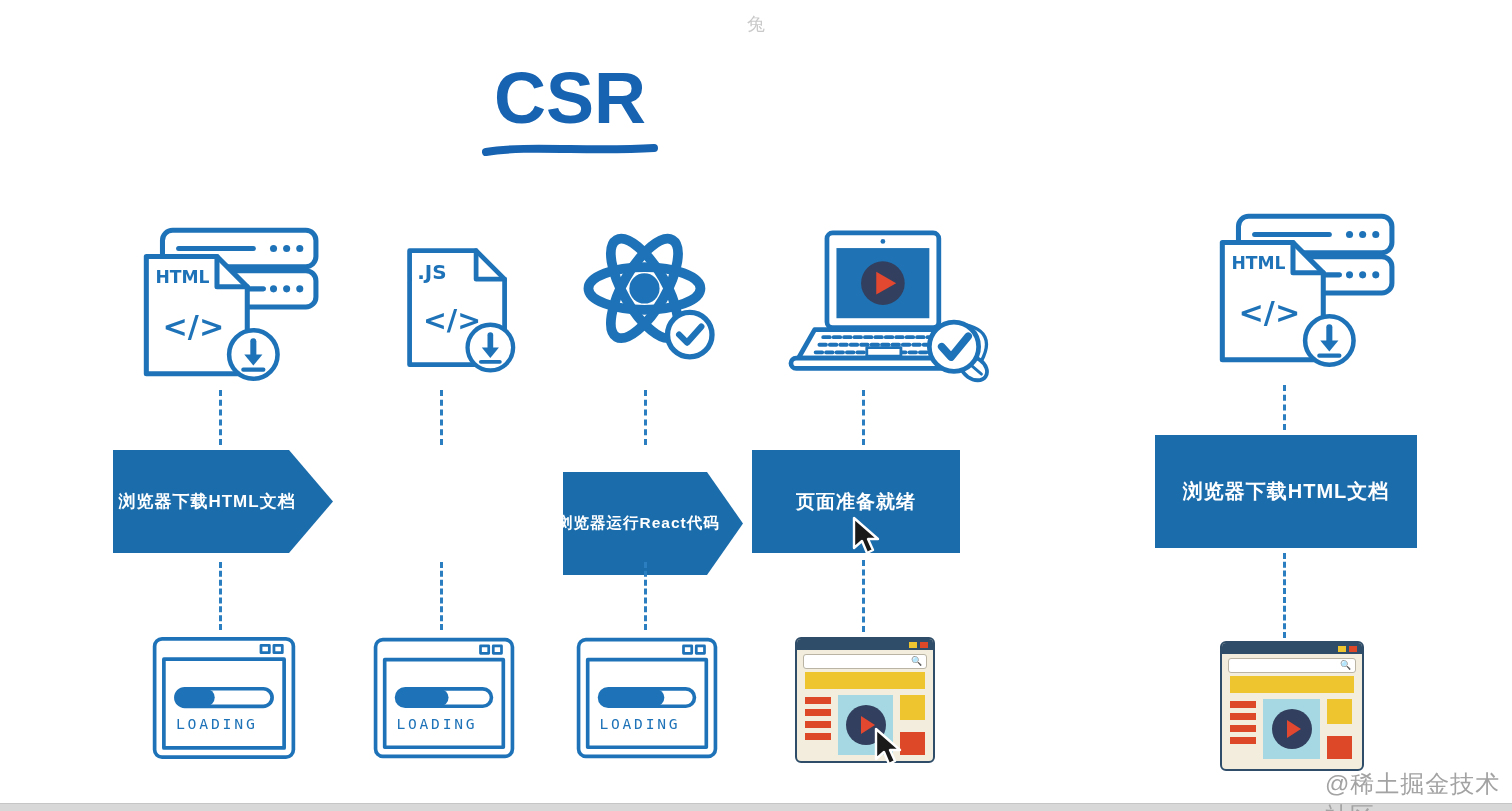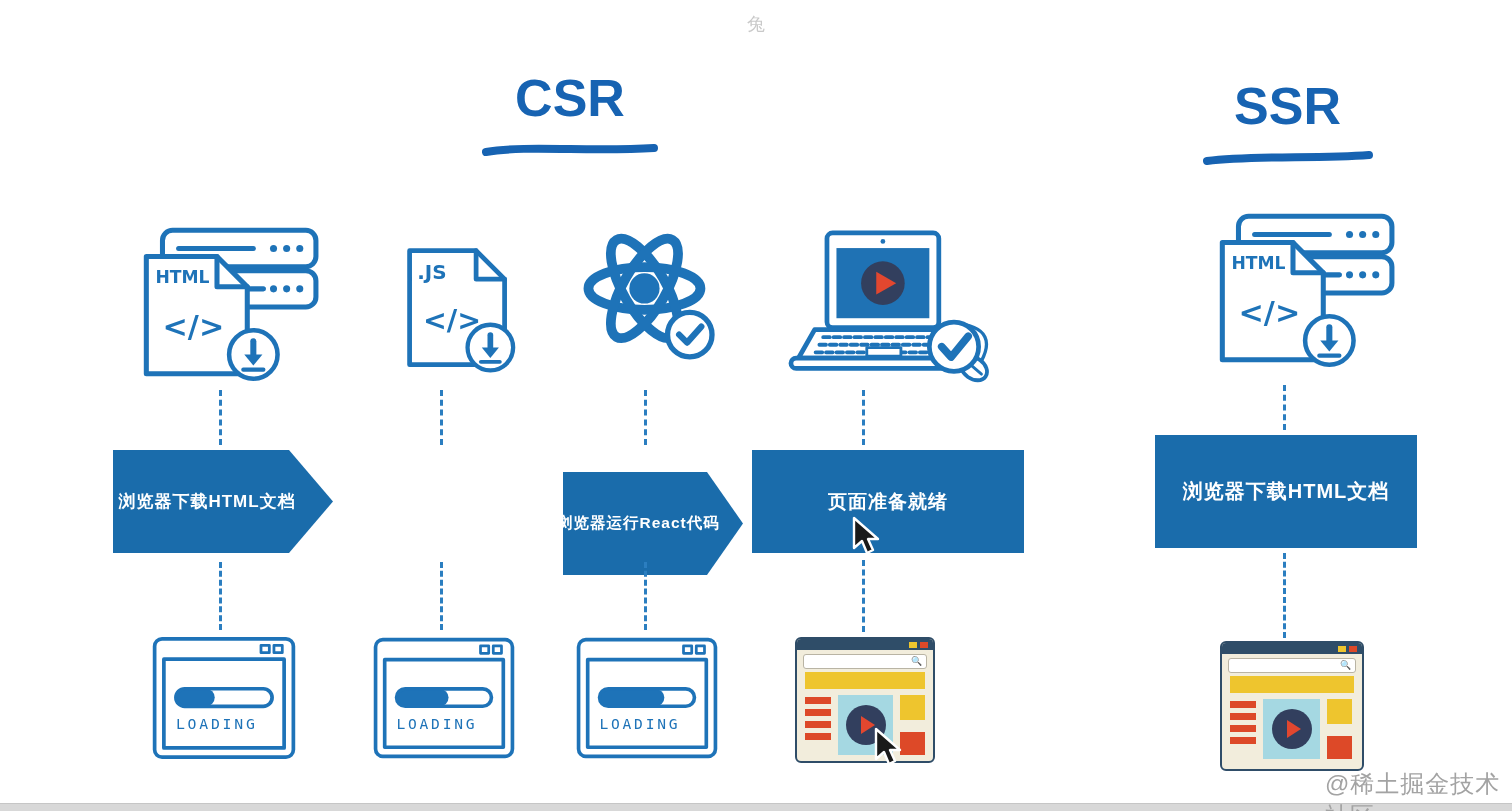"CSR" .big-title { font-size: 52px -> 72px }
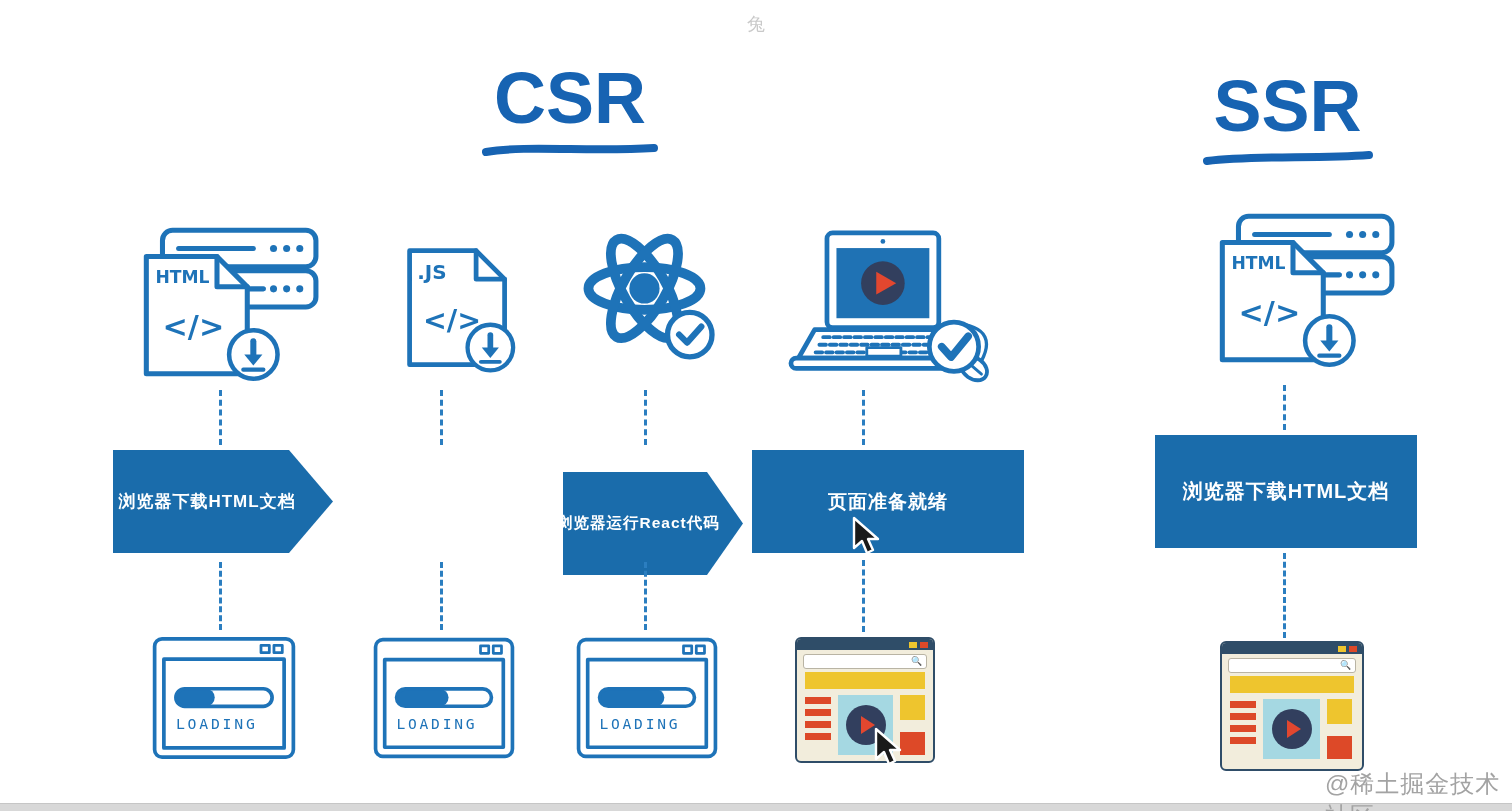"SSR" div.abs { html: <div> <div>SSR</div> <svg> <path></path> </svg> </div> -> none }
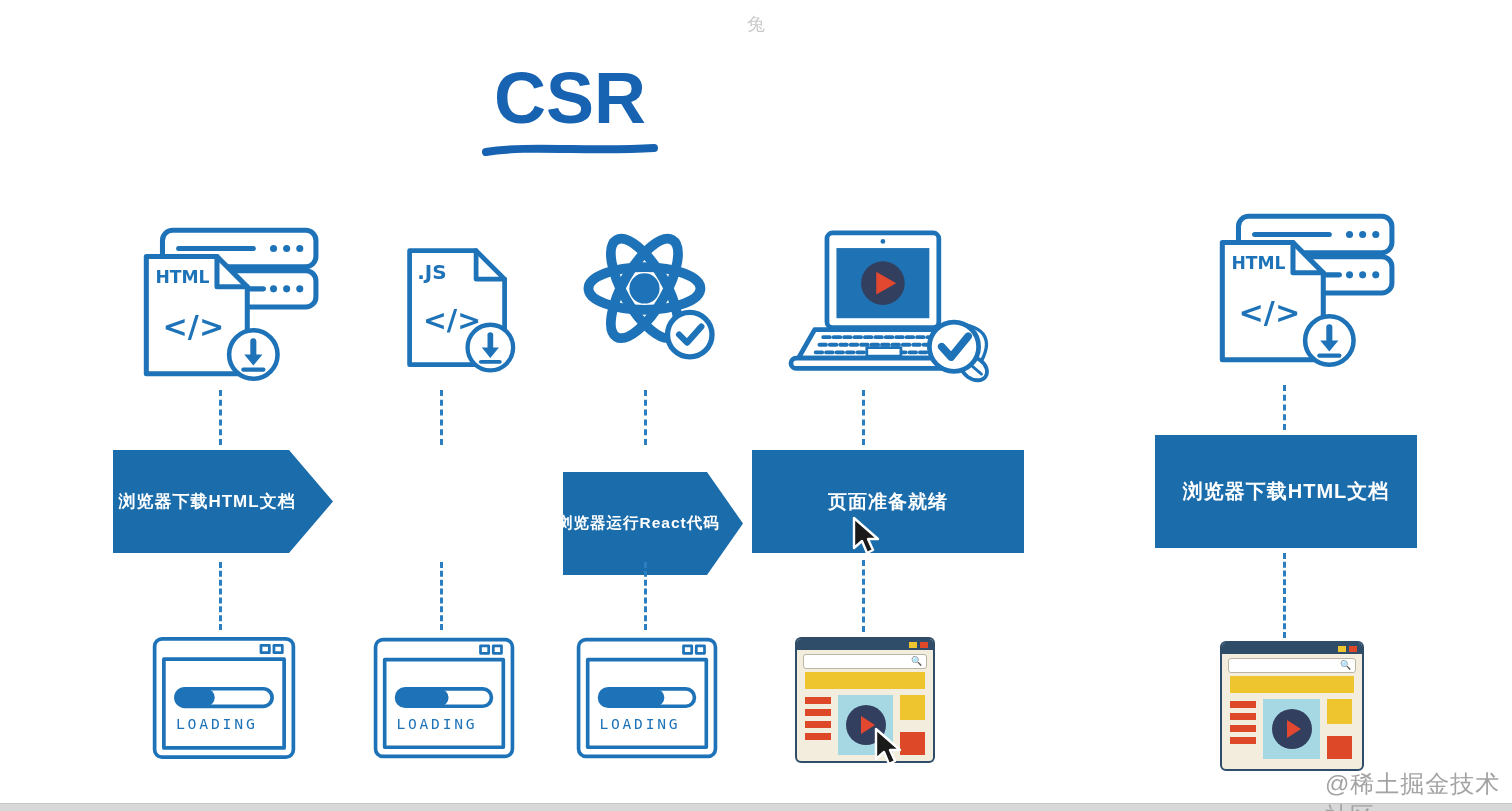"页面准备就绪" div.abs { width: 272px -> 208px }
